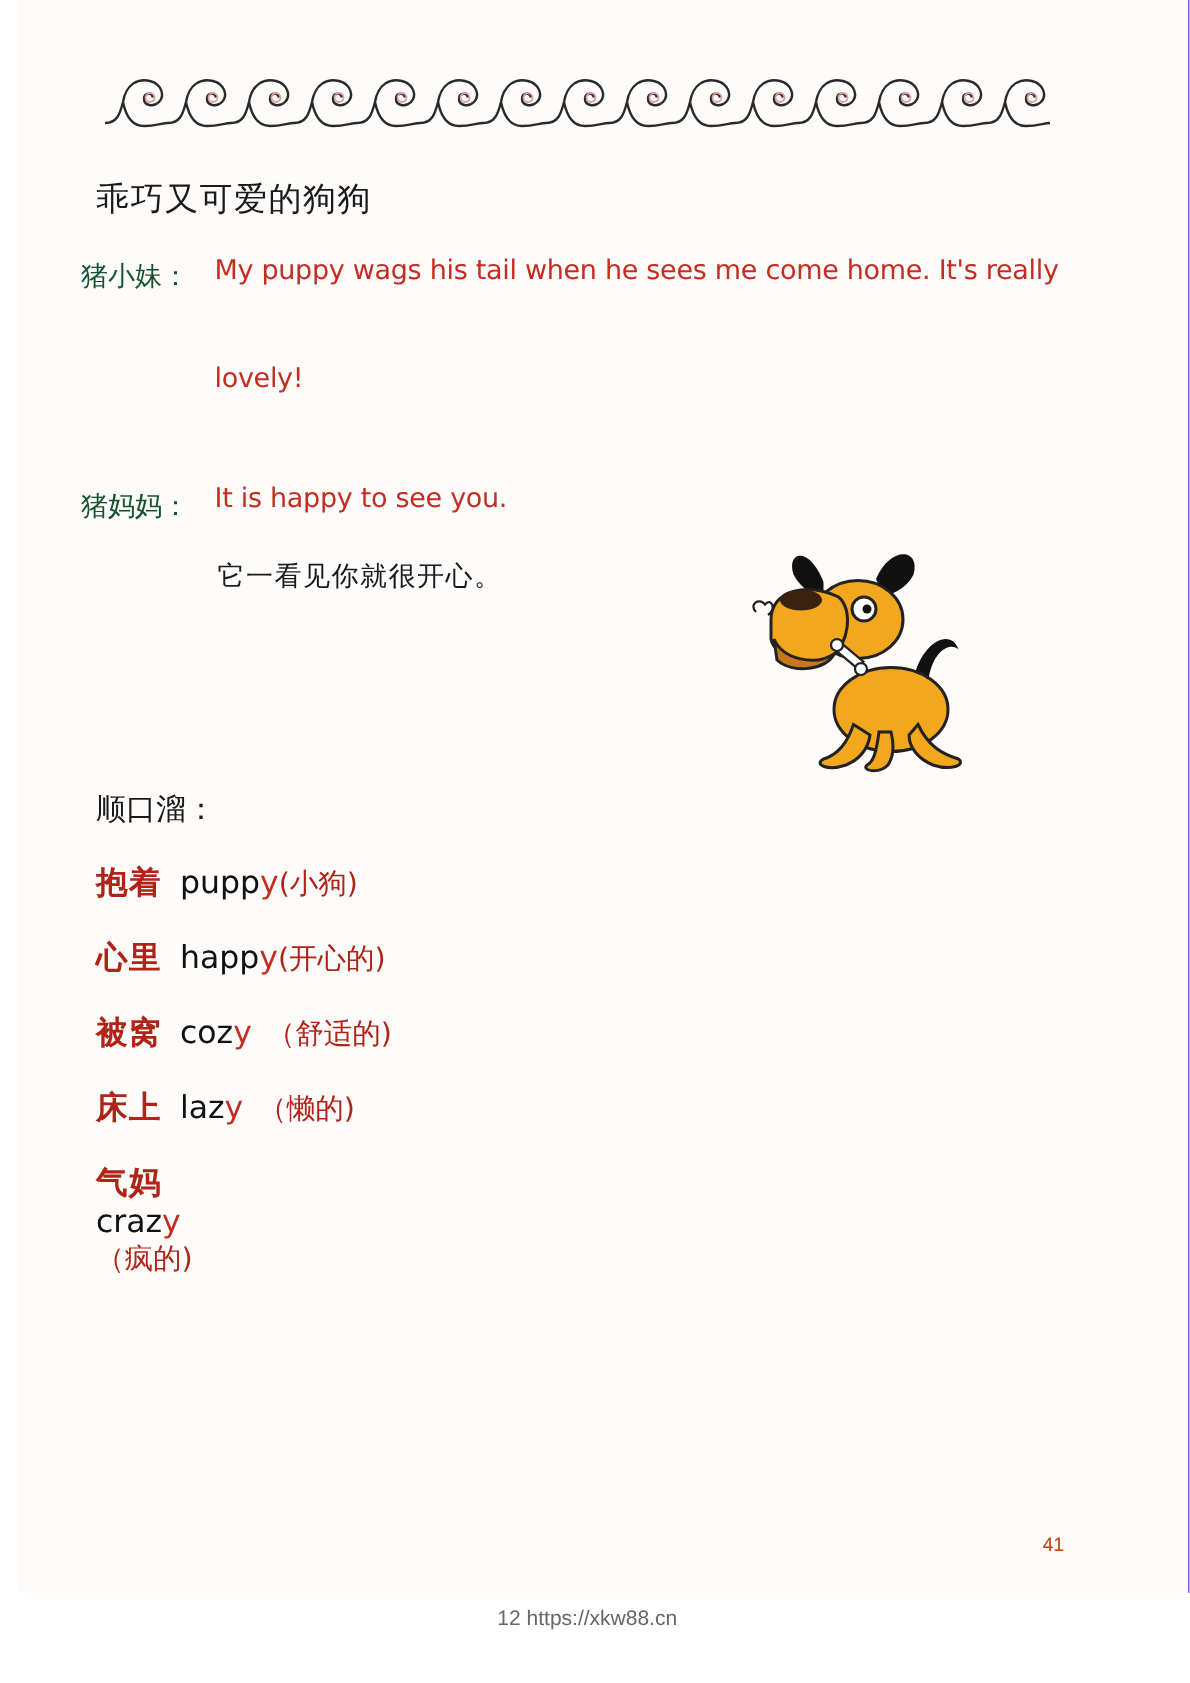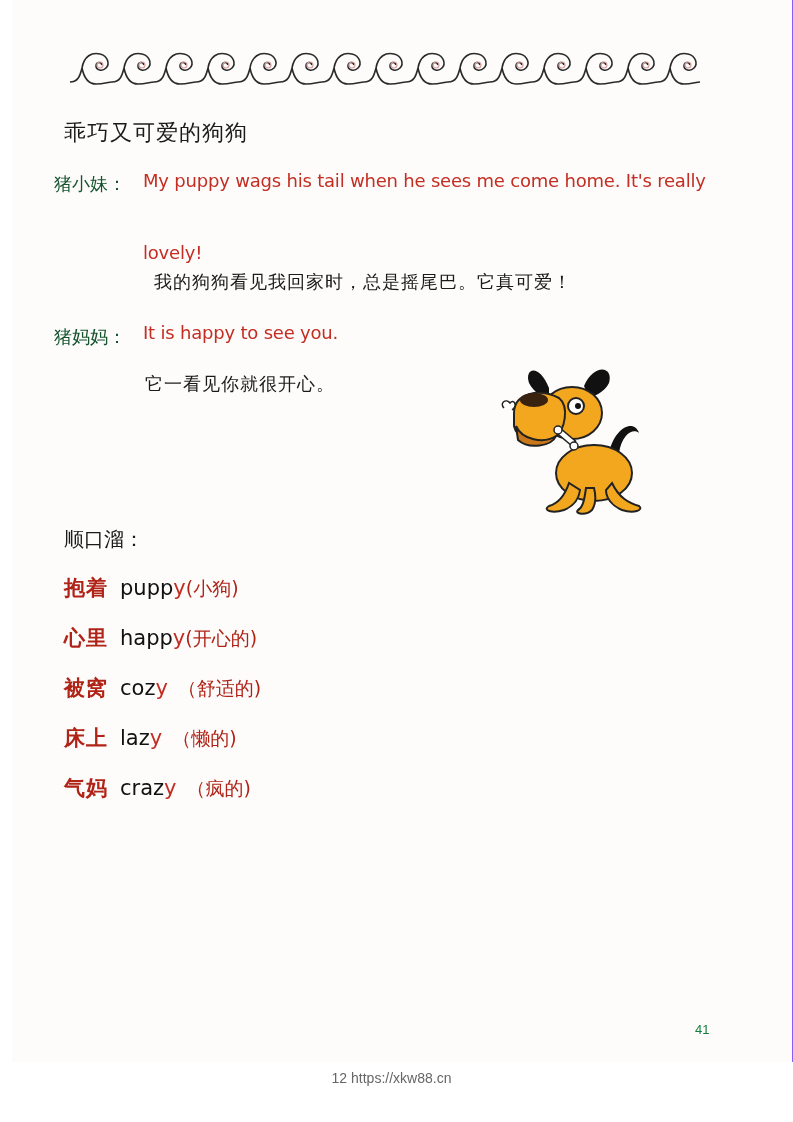"我的狗狗看见我回家时，总是摇尾巴。它真可爱！" div.zh { html: <div>我的狗狗看见我回家时，总是摇尾巴。它真可爱！</div> -> none }
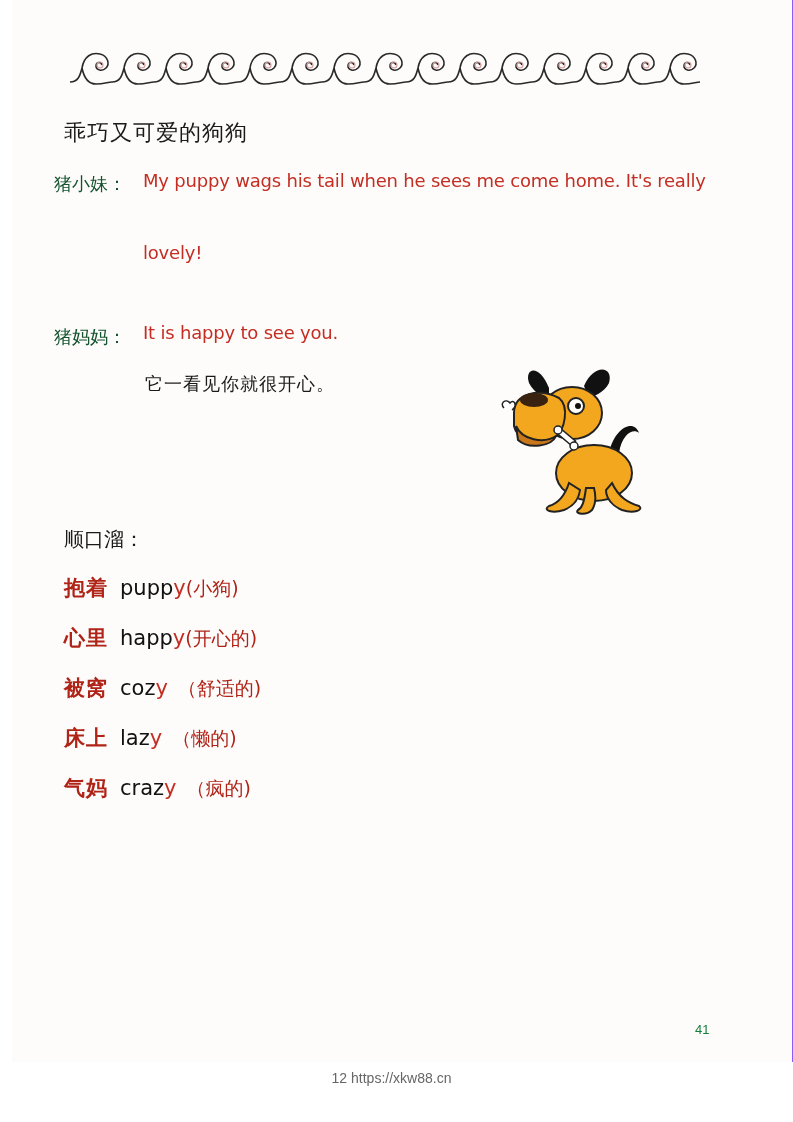"气妈" div.rhyme-row { flex-direction: none -> column }
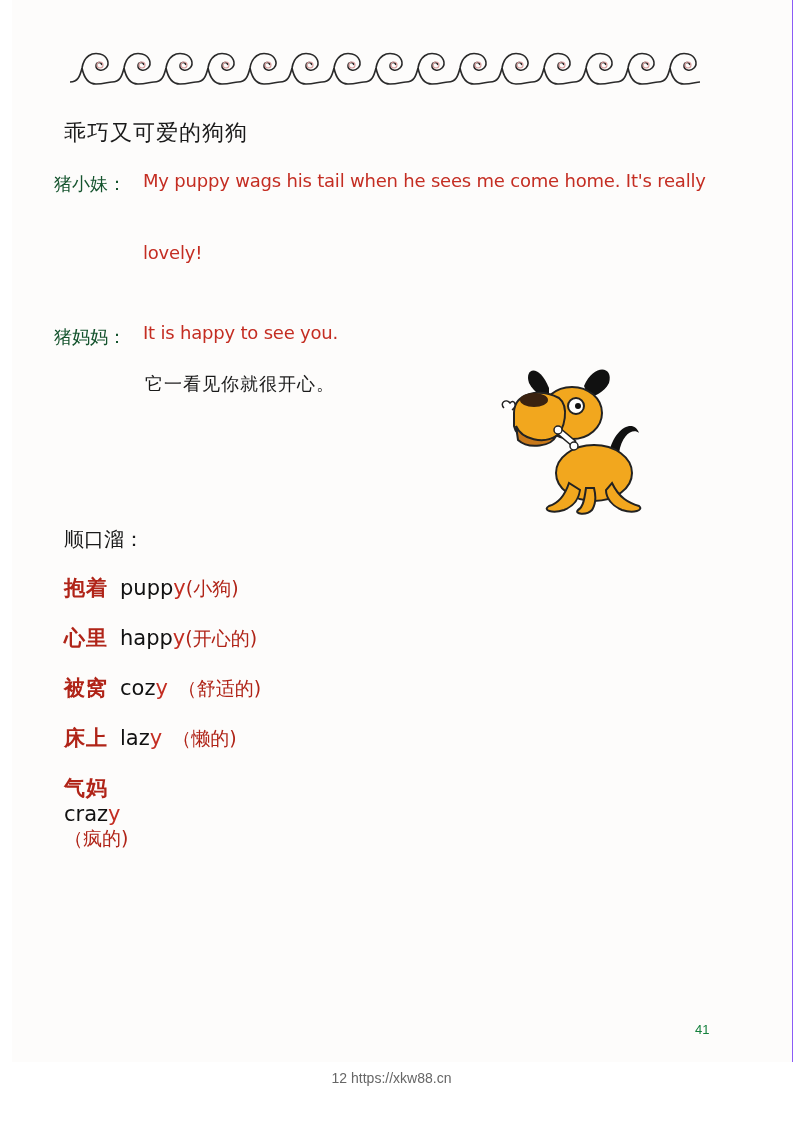"41" .page-number { color: #15803d -> #c2410c }
